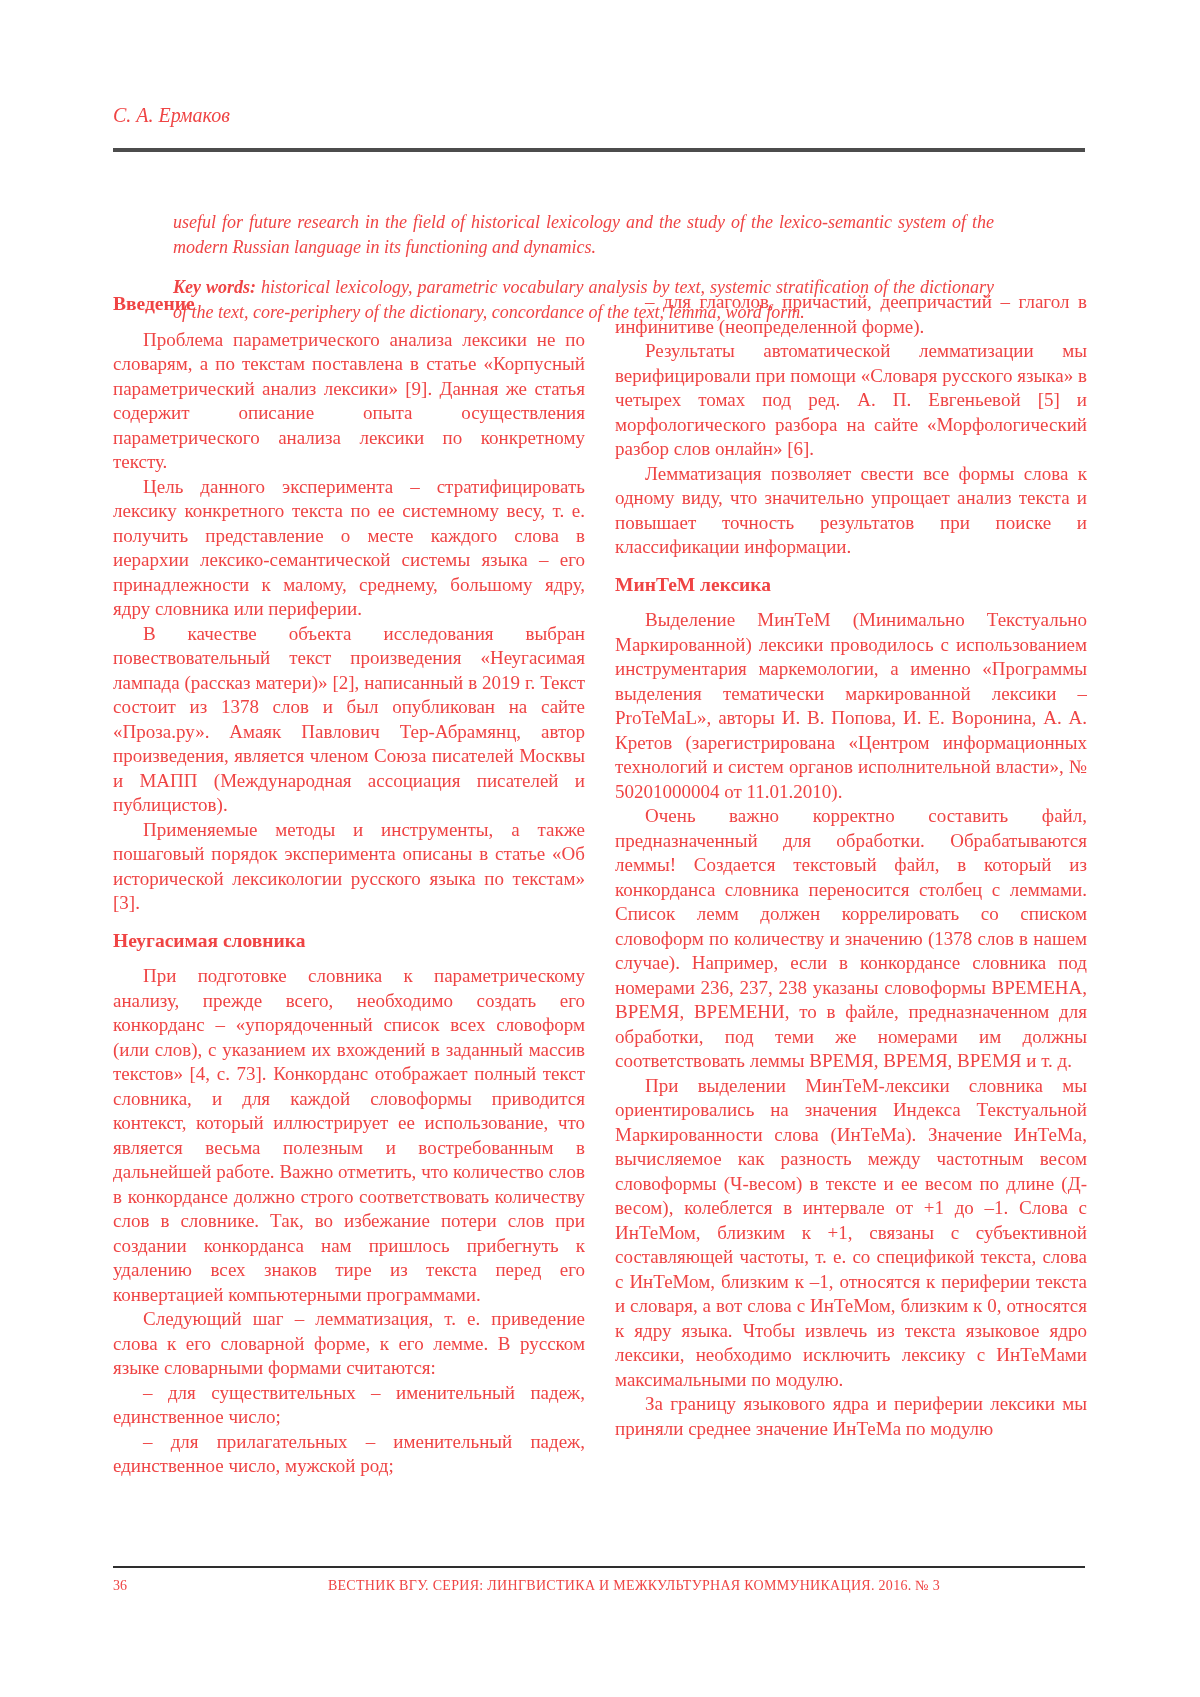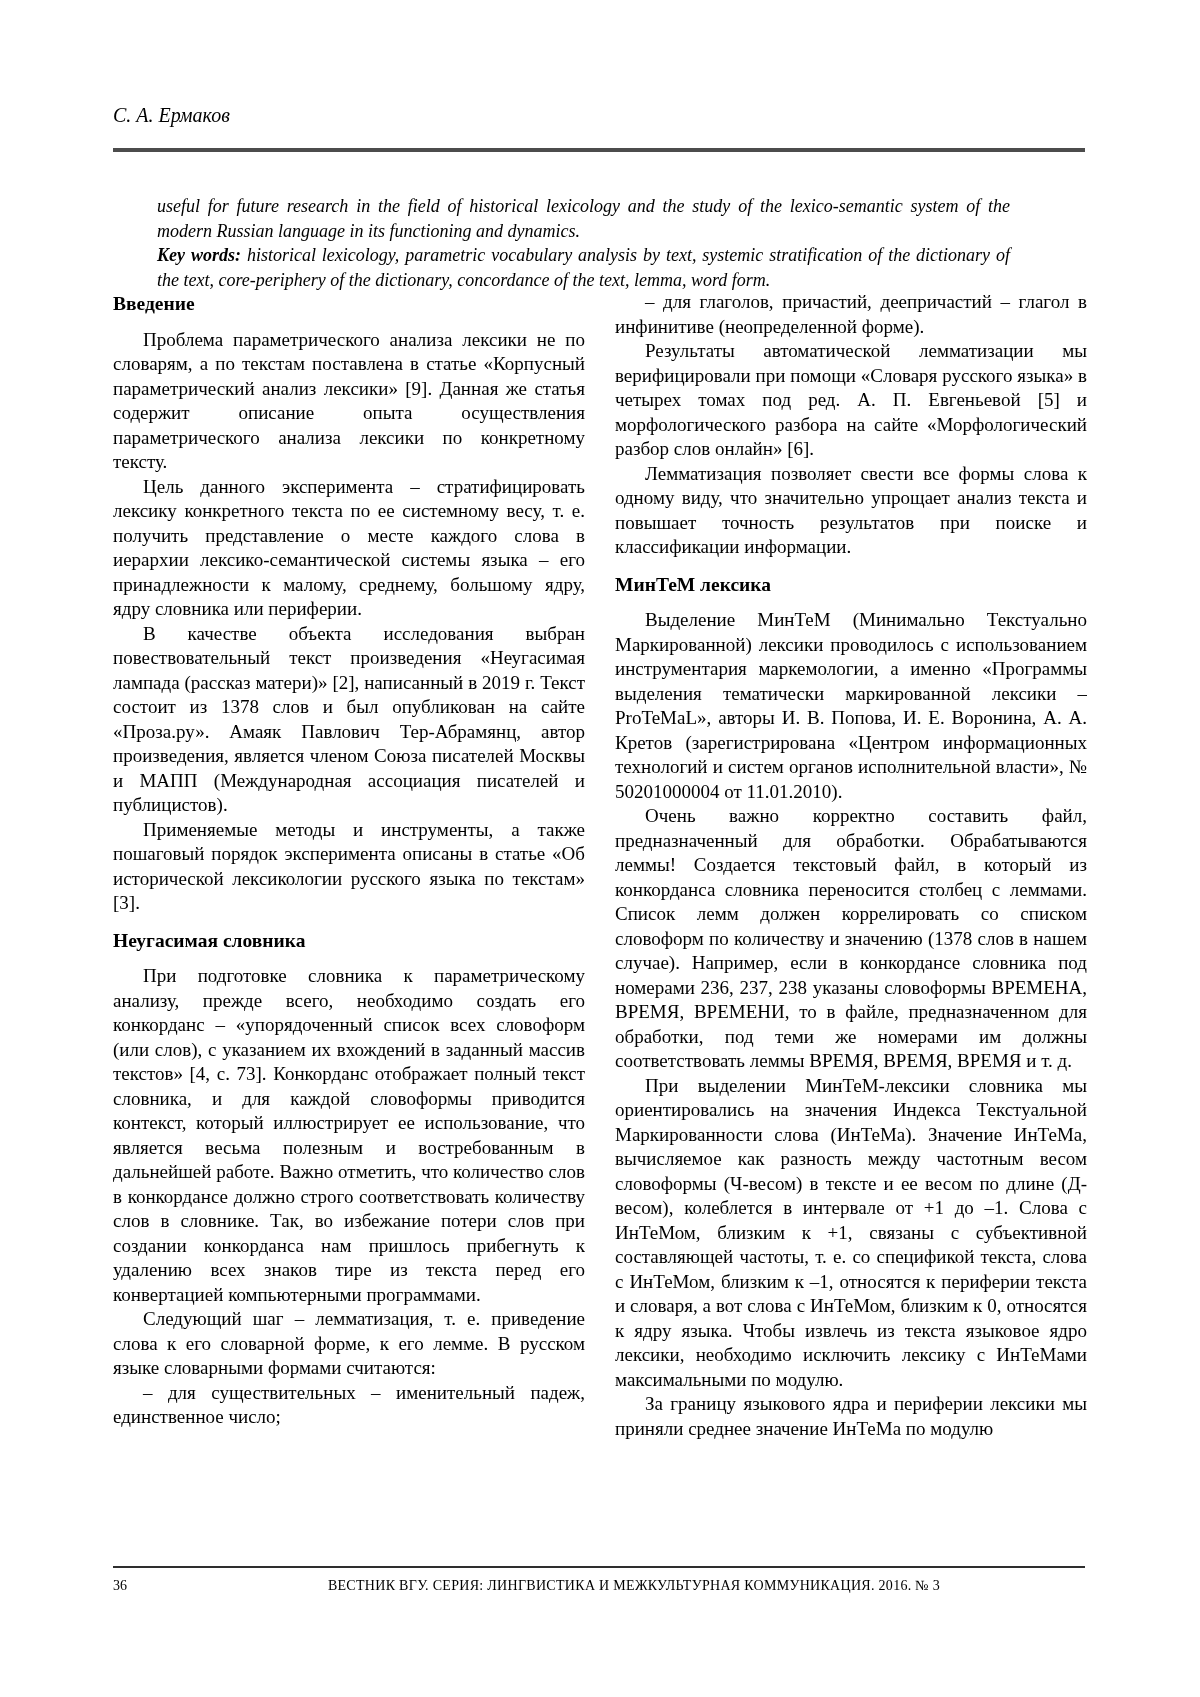"С. А. Ермаков" .page { color: #000000 -> #ef4444 }
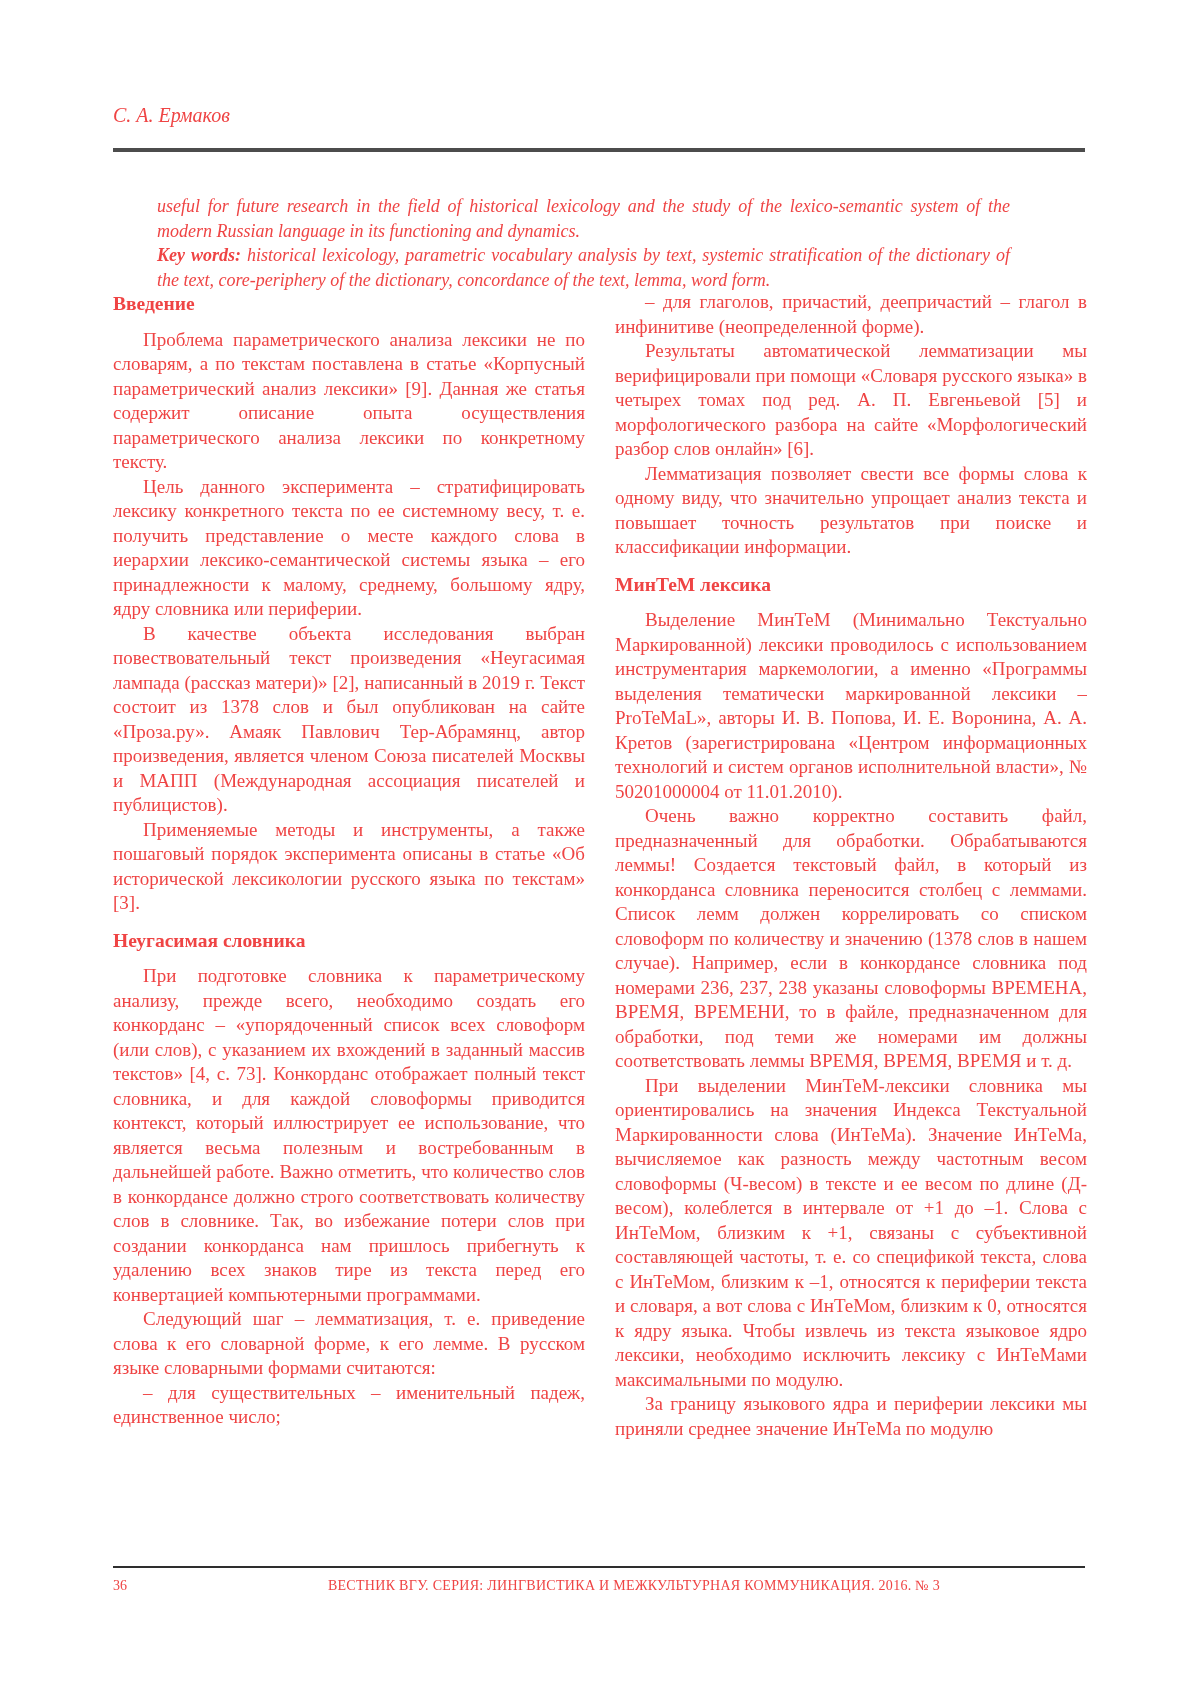"useful for future research in" .abstract p { margin: 0 -> 16px }
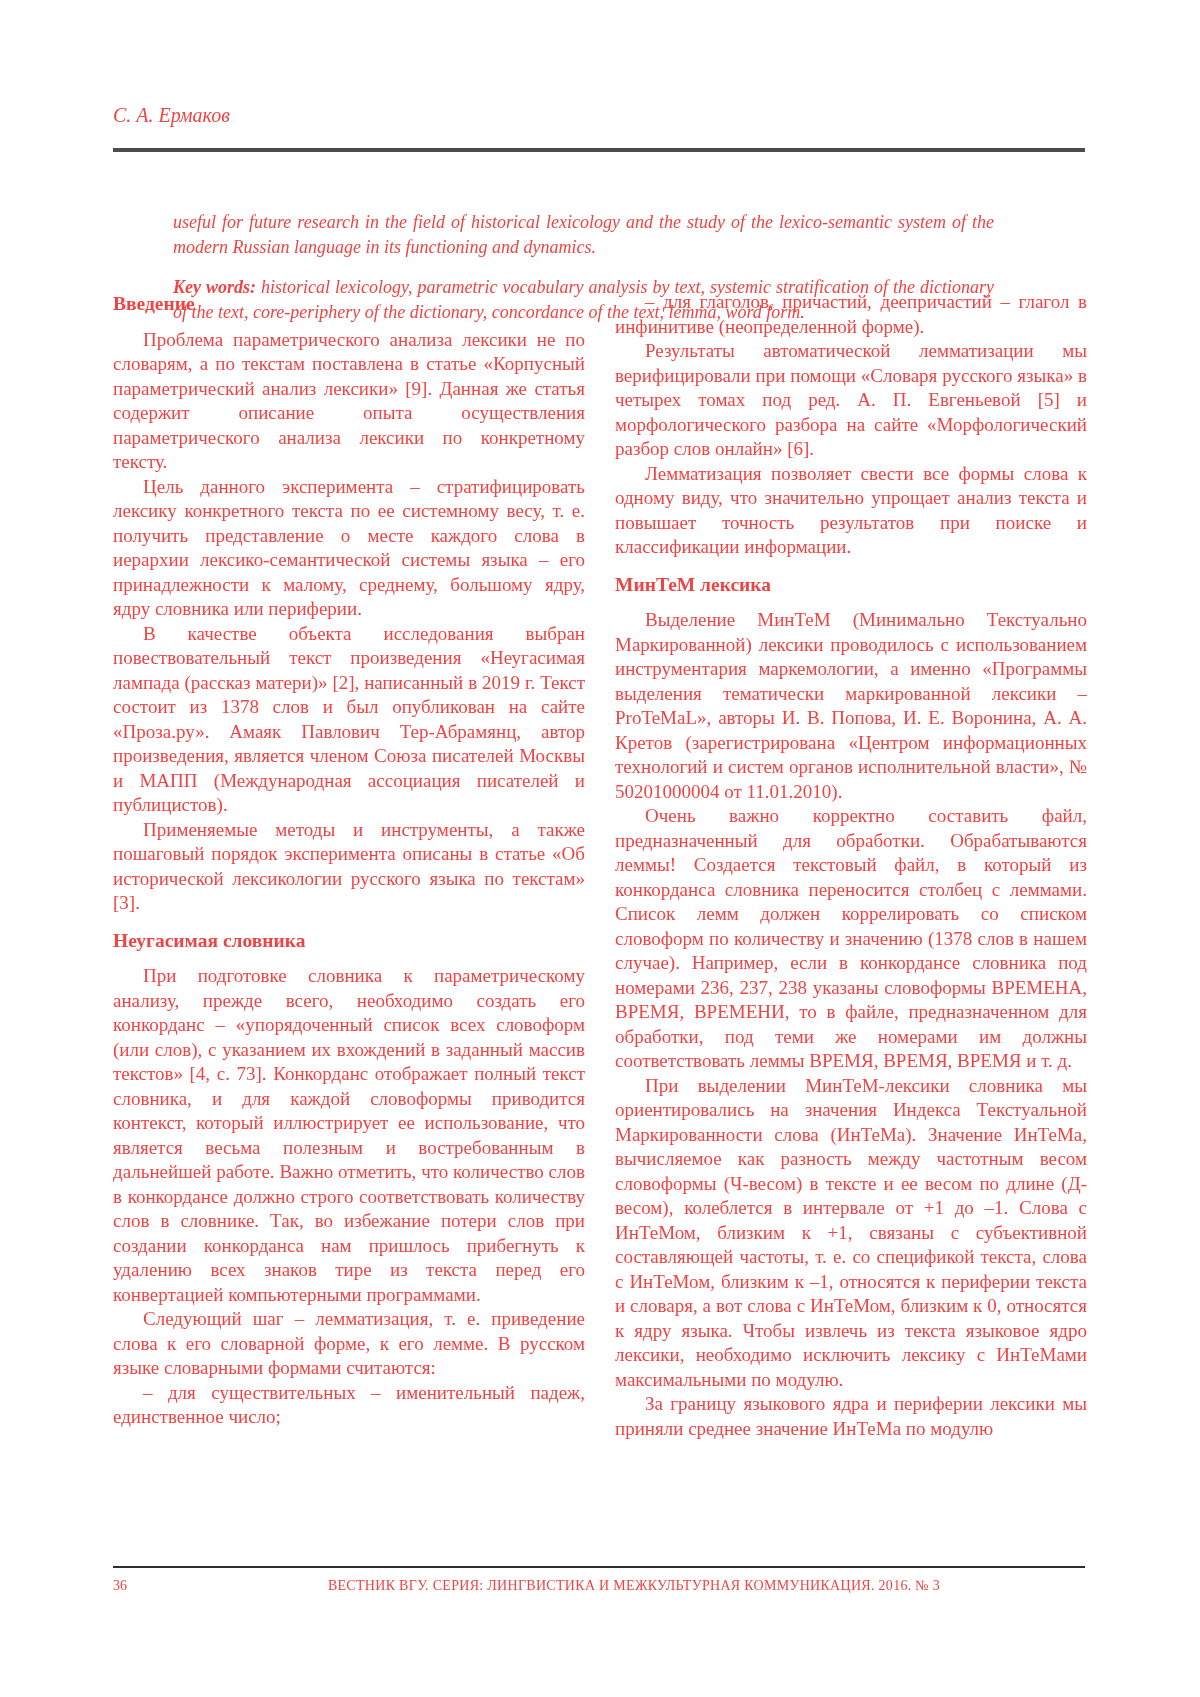"– для прилагательных – именительный" p { html: none -> <p>– для прилагательных – именительный падеж, единственное число, мужской род;</p> }
